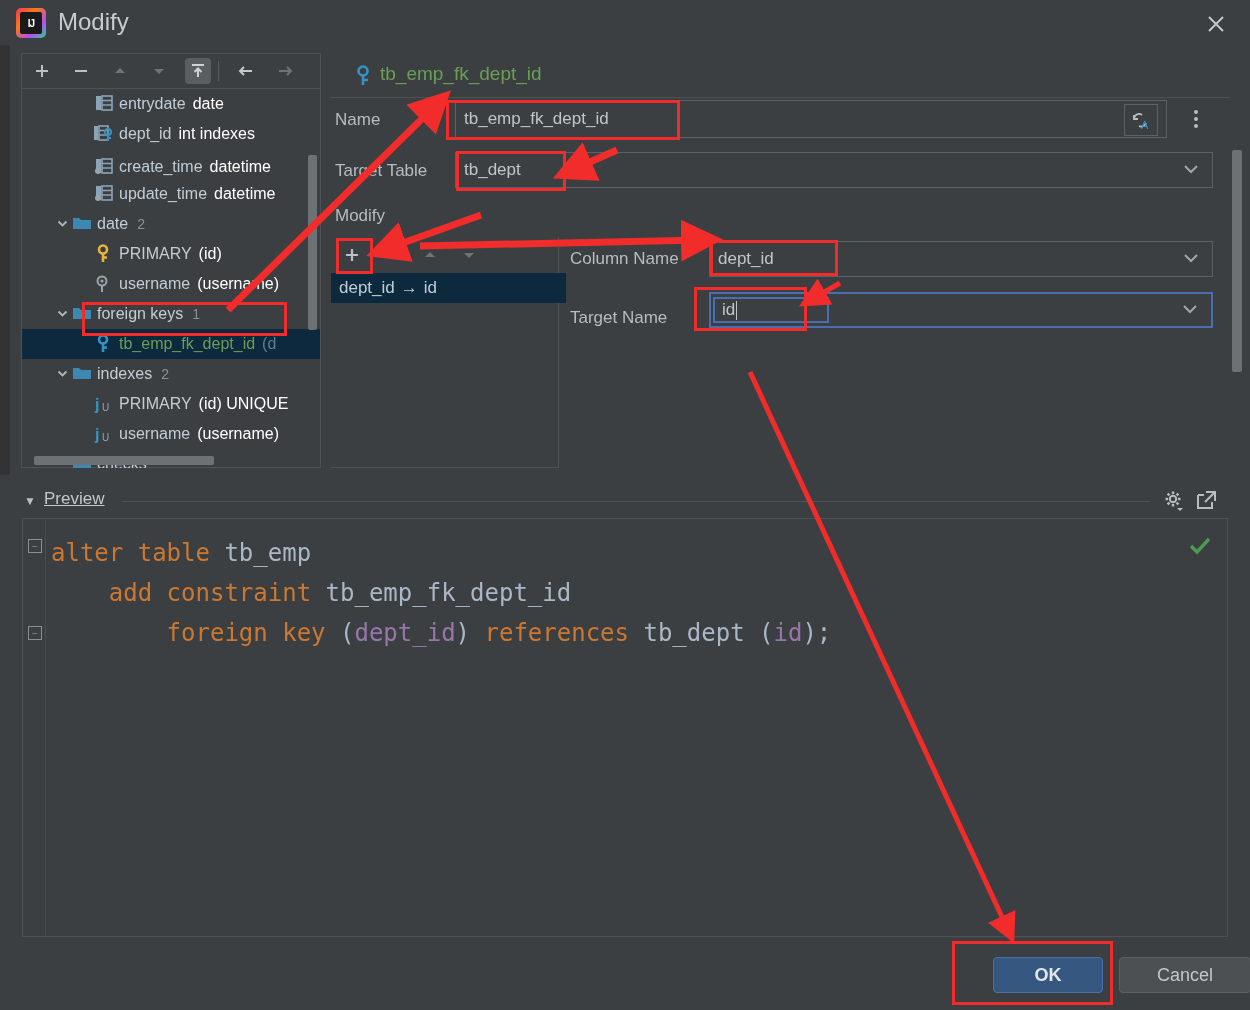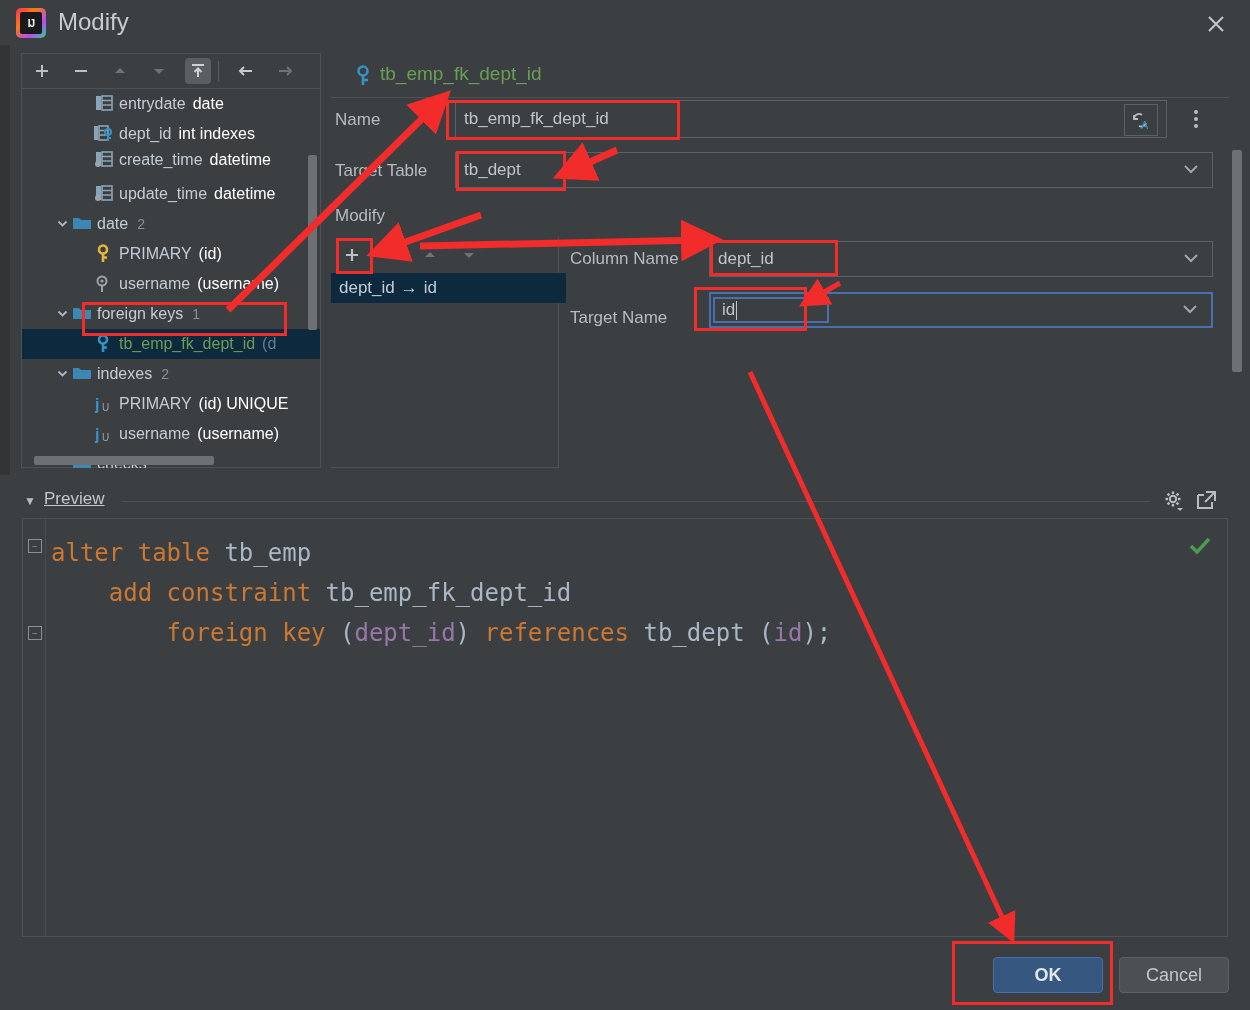"create_time" div.row { top: 56px -> 63px }
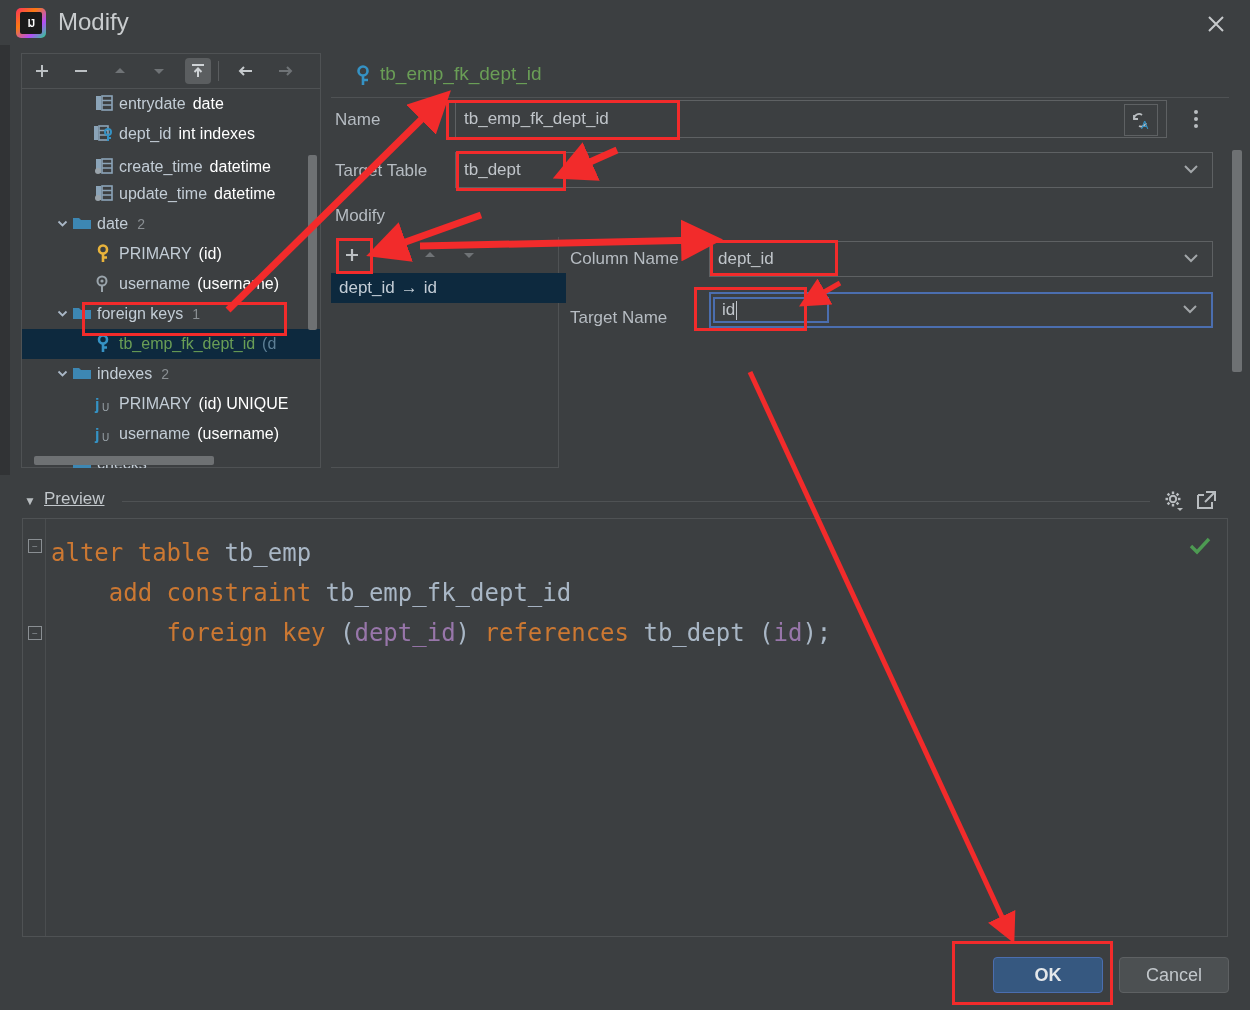"Cancel" div.btn { width: 110px -> 132px }
